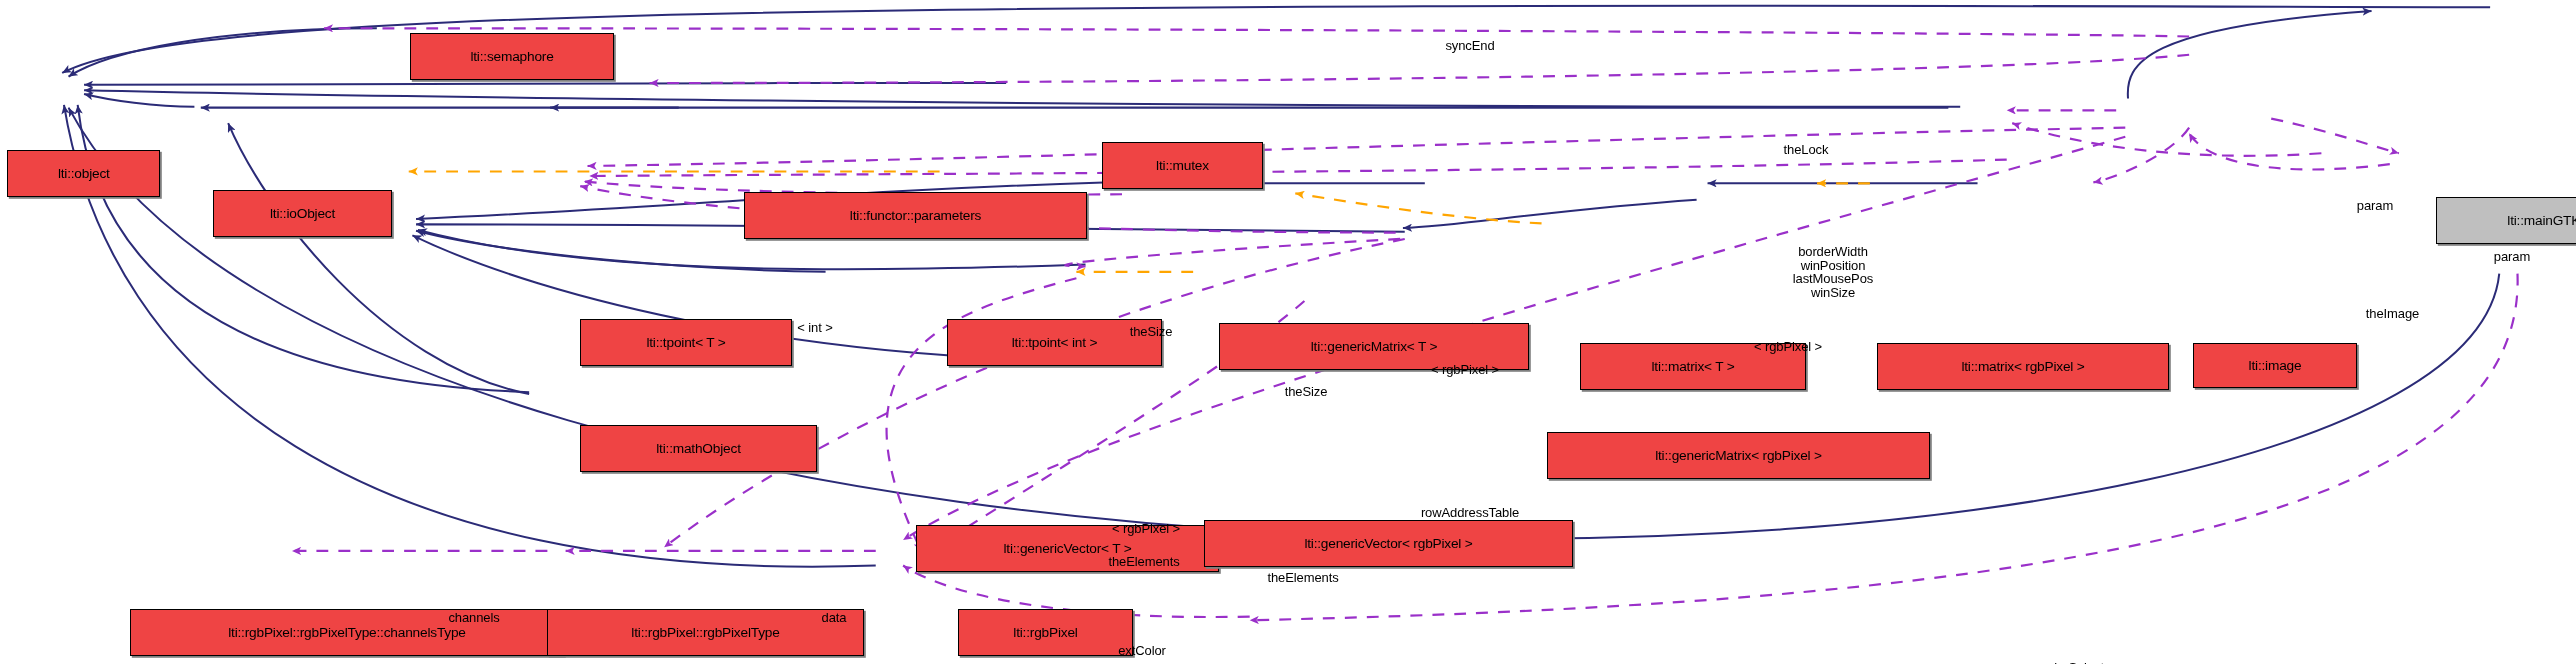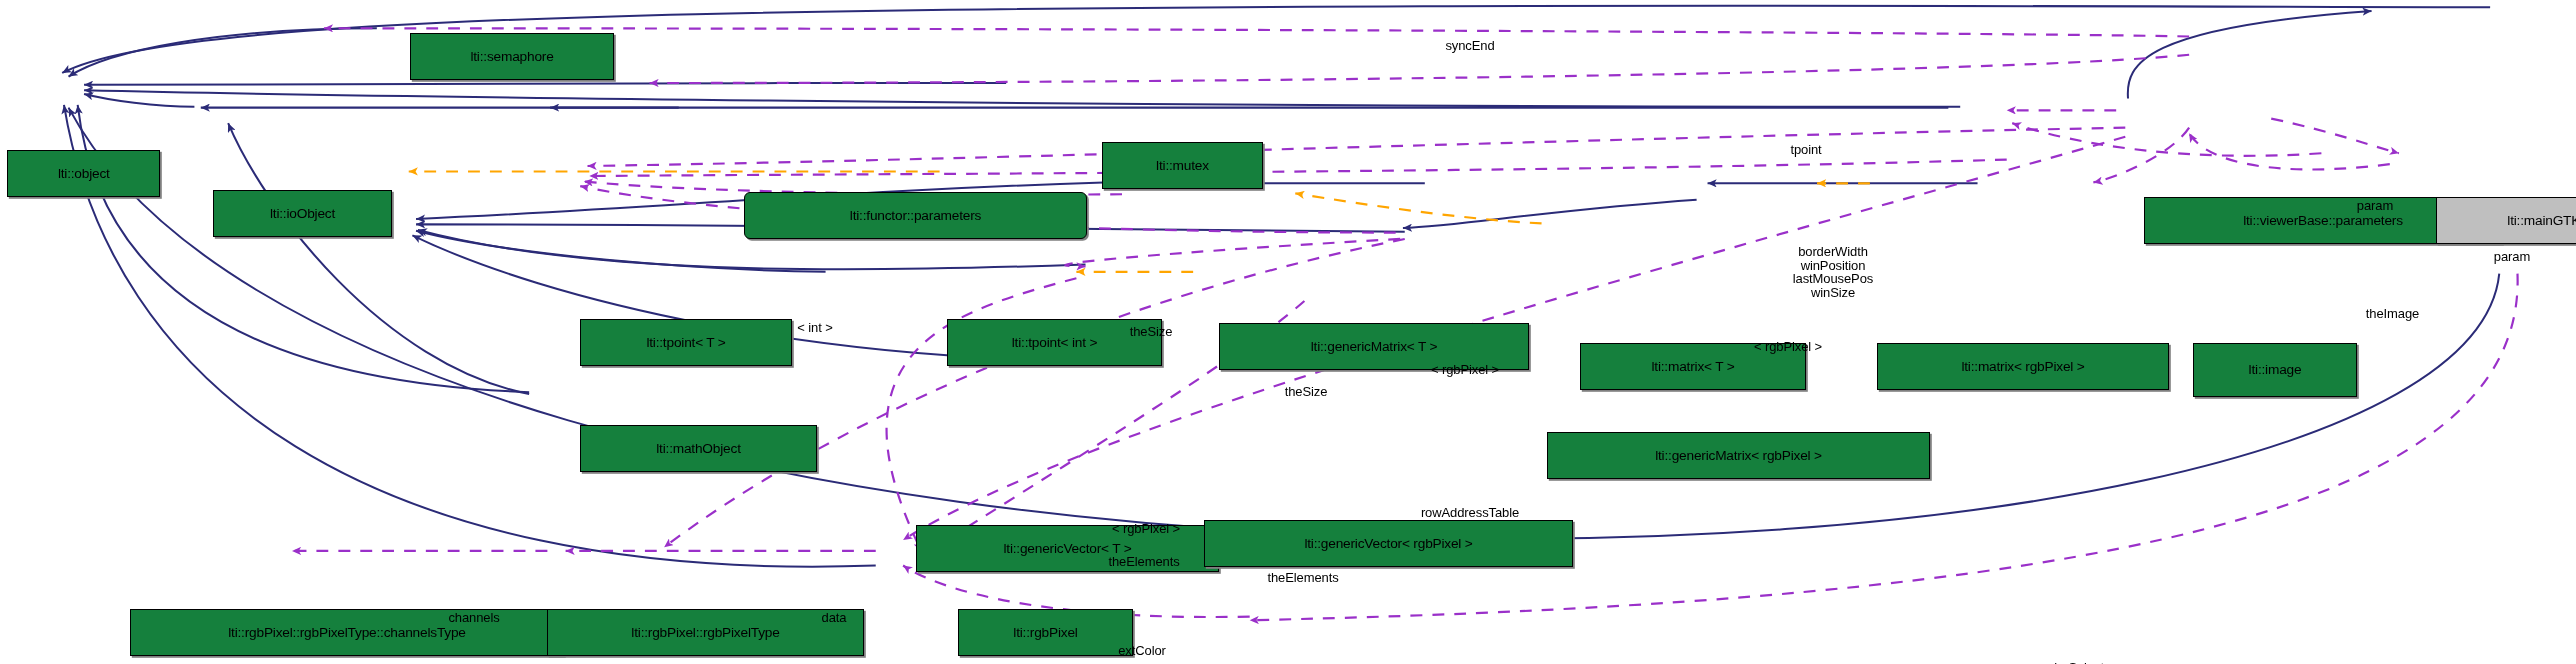"lti::semaphore" .nodebox { background: #15803d -> #ef4444 }
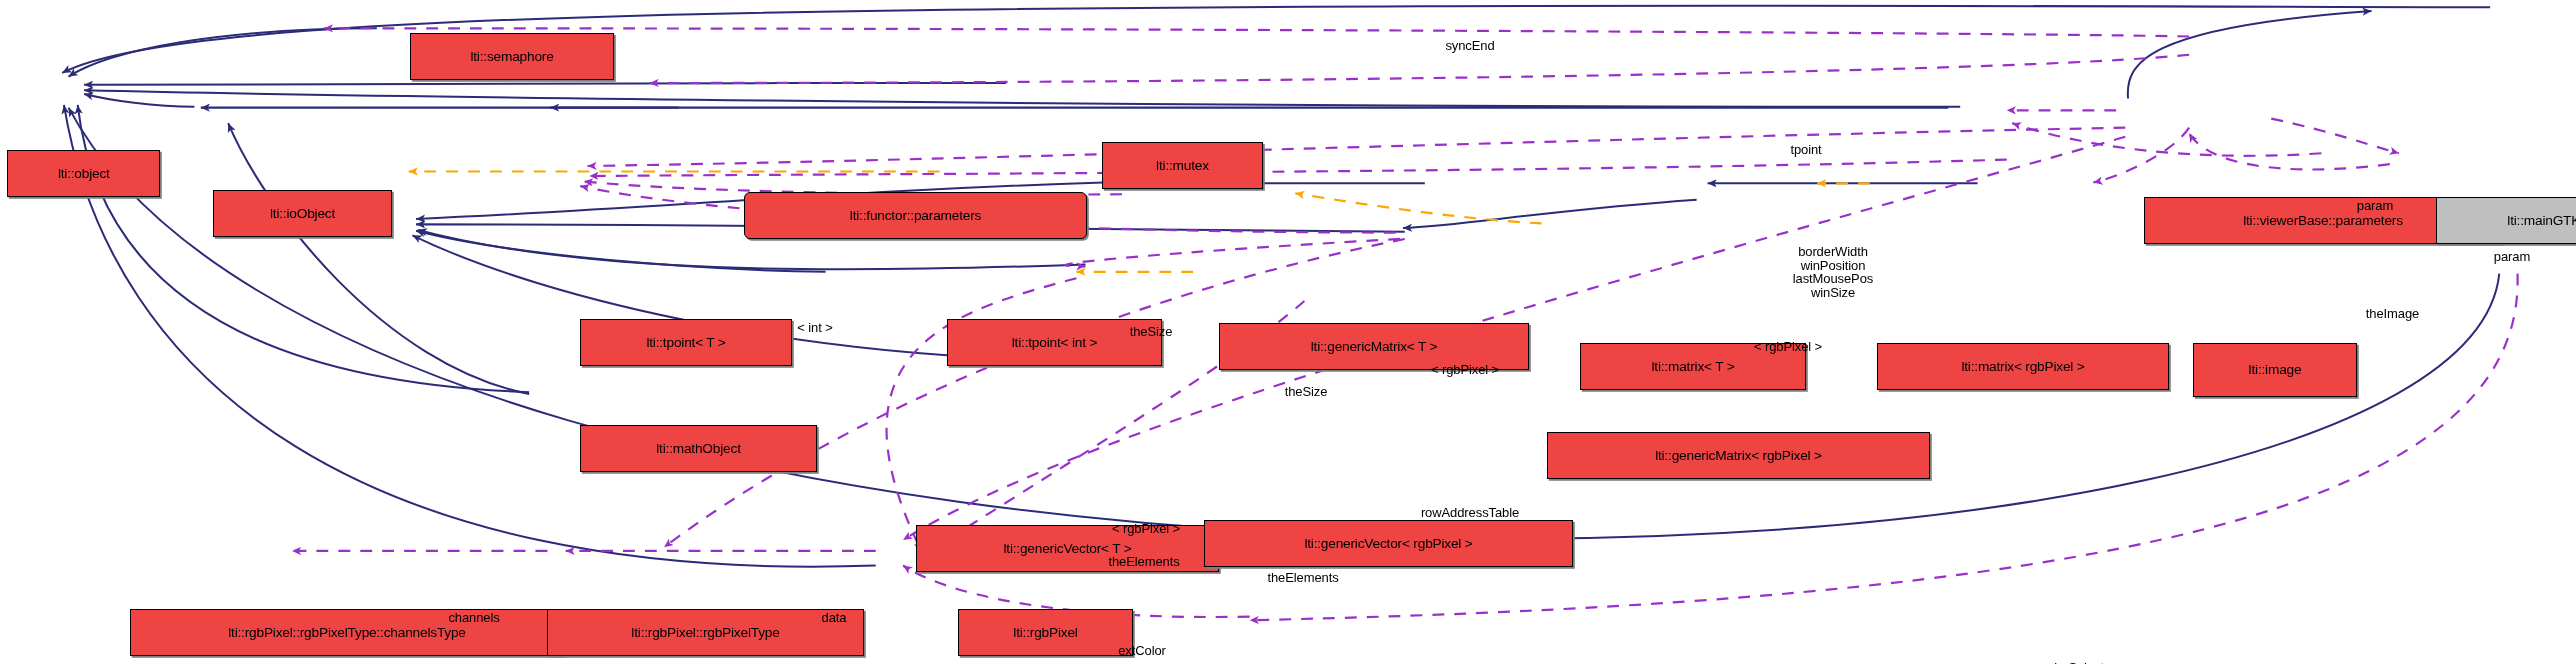"tpoint" div.edgelabel { text: tpoint -> theLock }
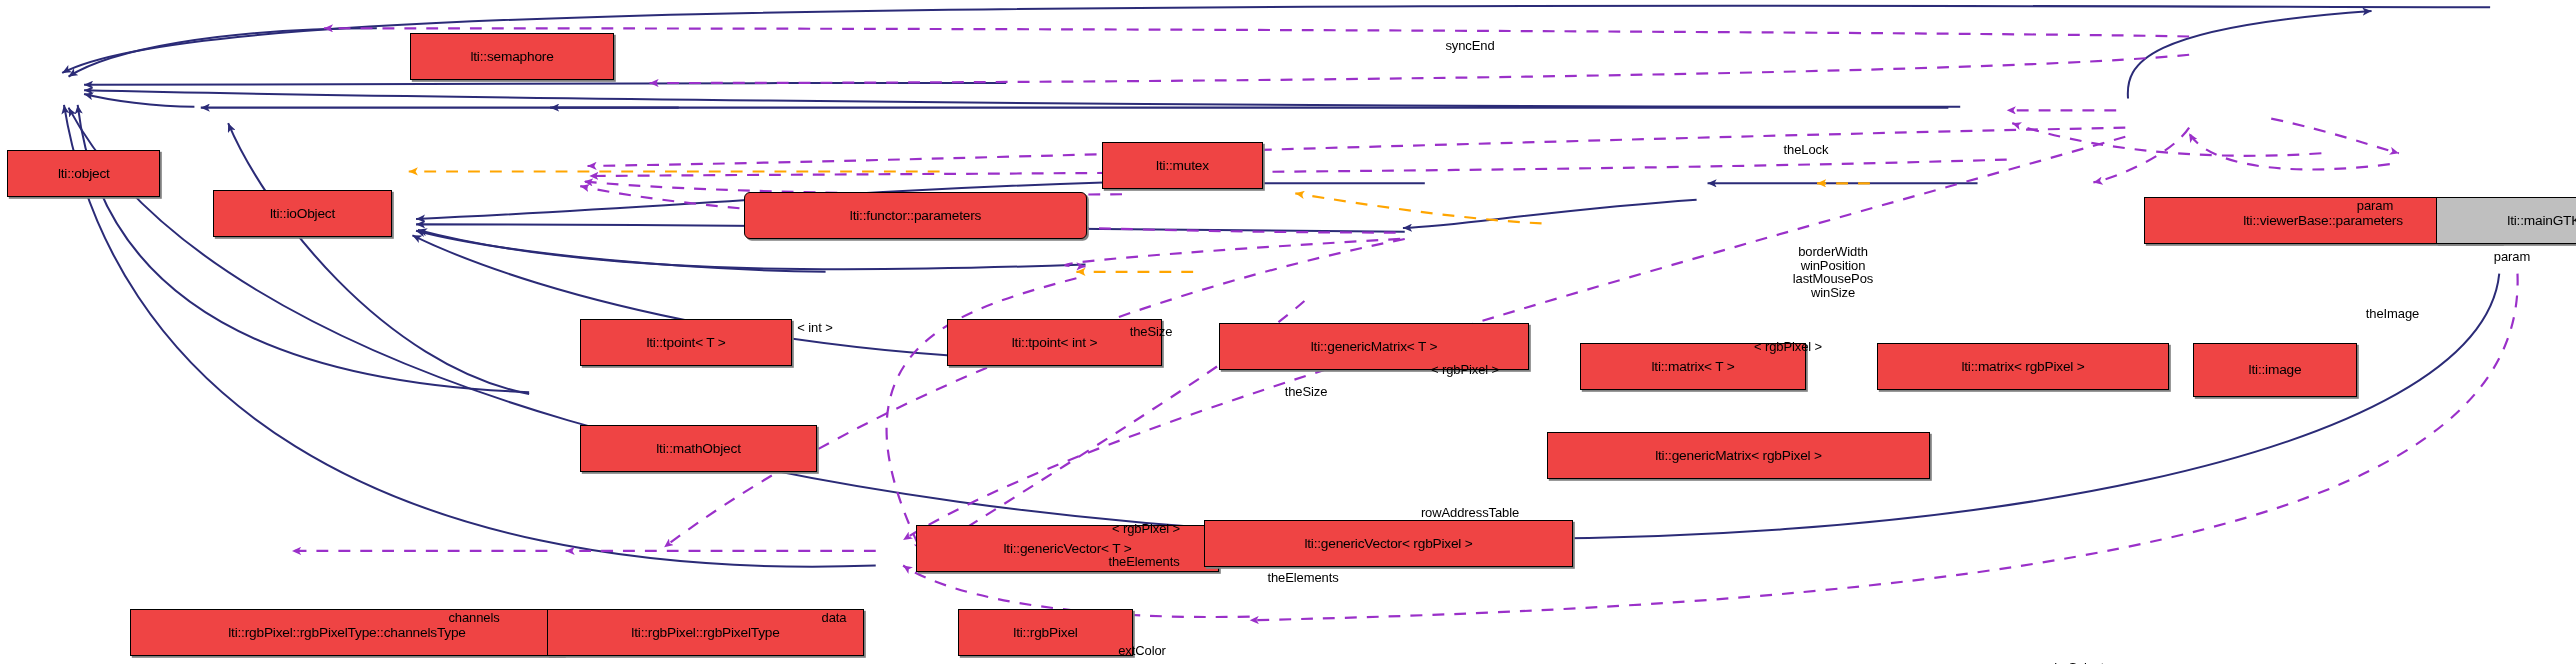"lti::functor::parameters" div.nodebox { border-radius: 6px -> none }
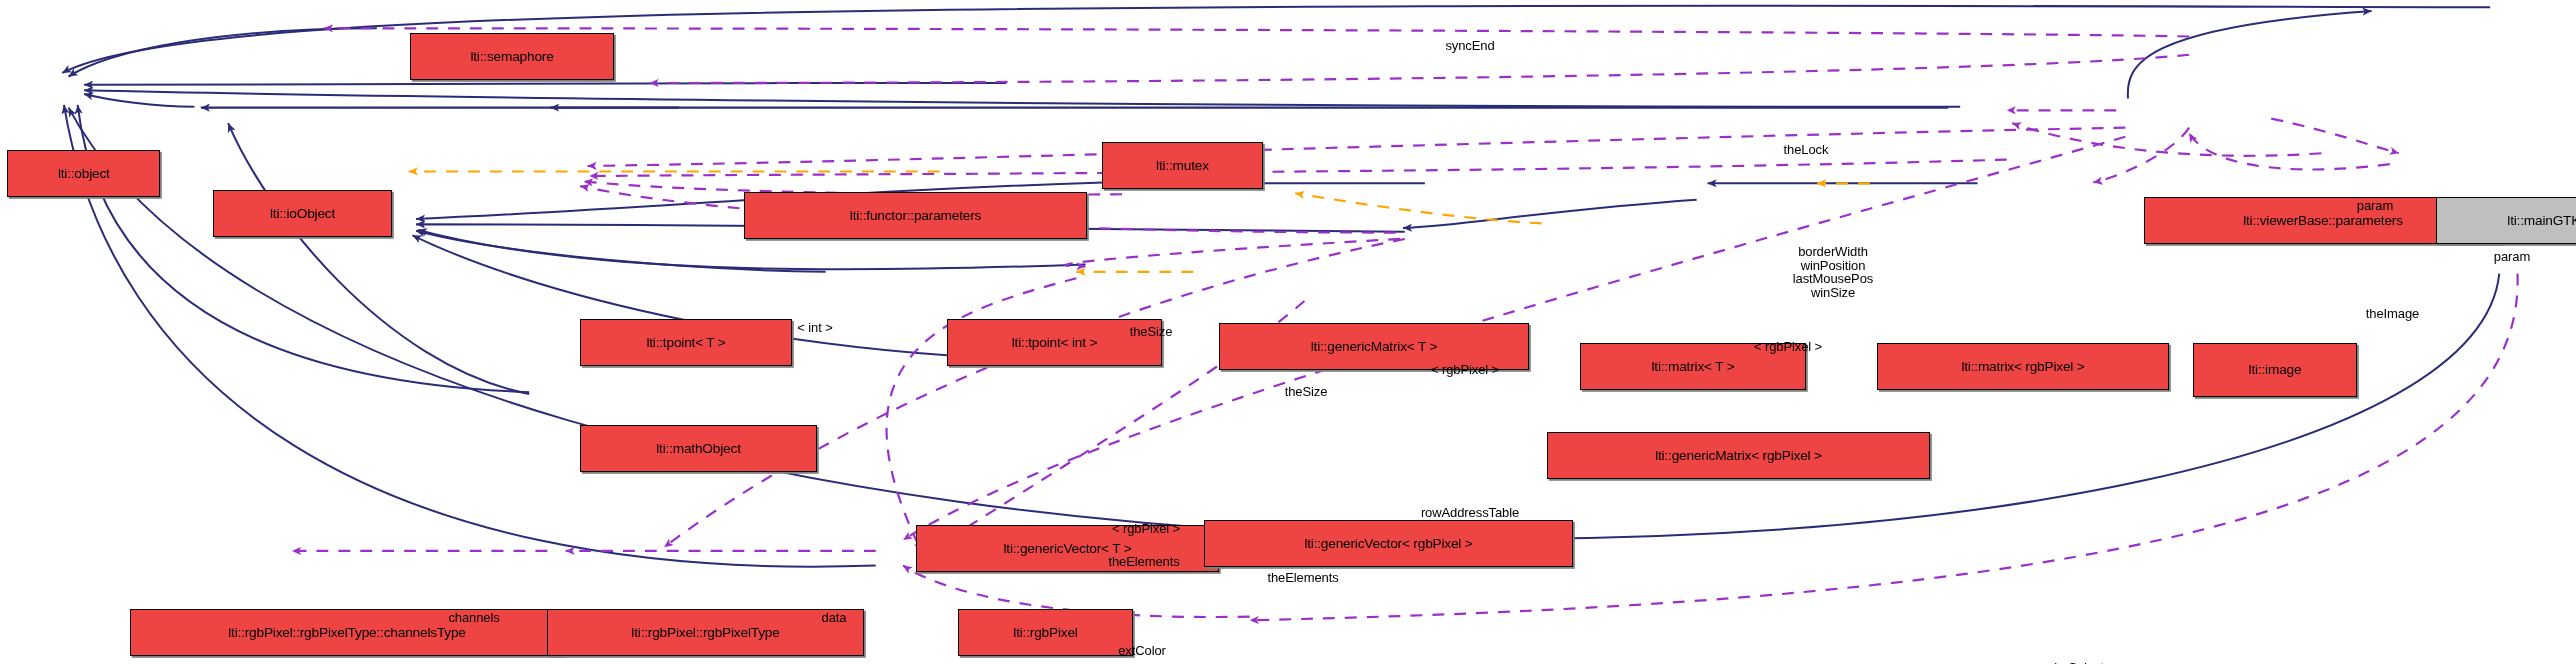"lti::viewerBase::parameters" div.nodebox { html: <div>lti::viewerBase::parameters</div> -> none }
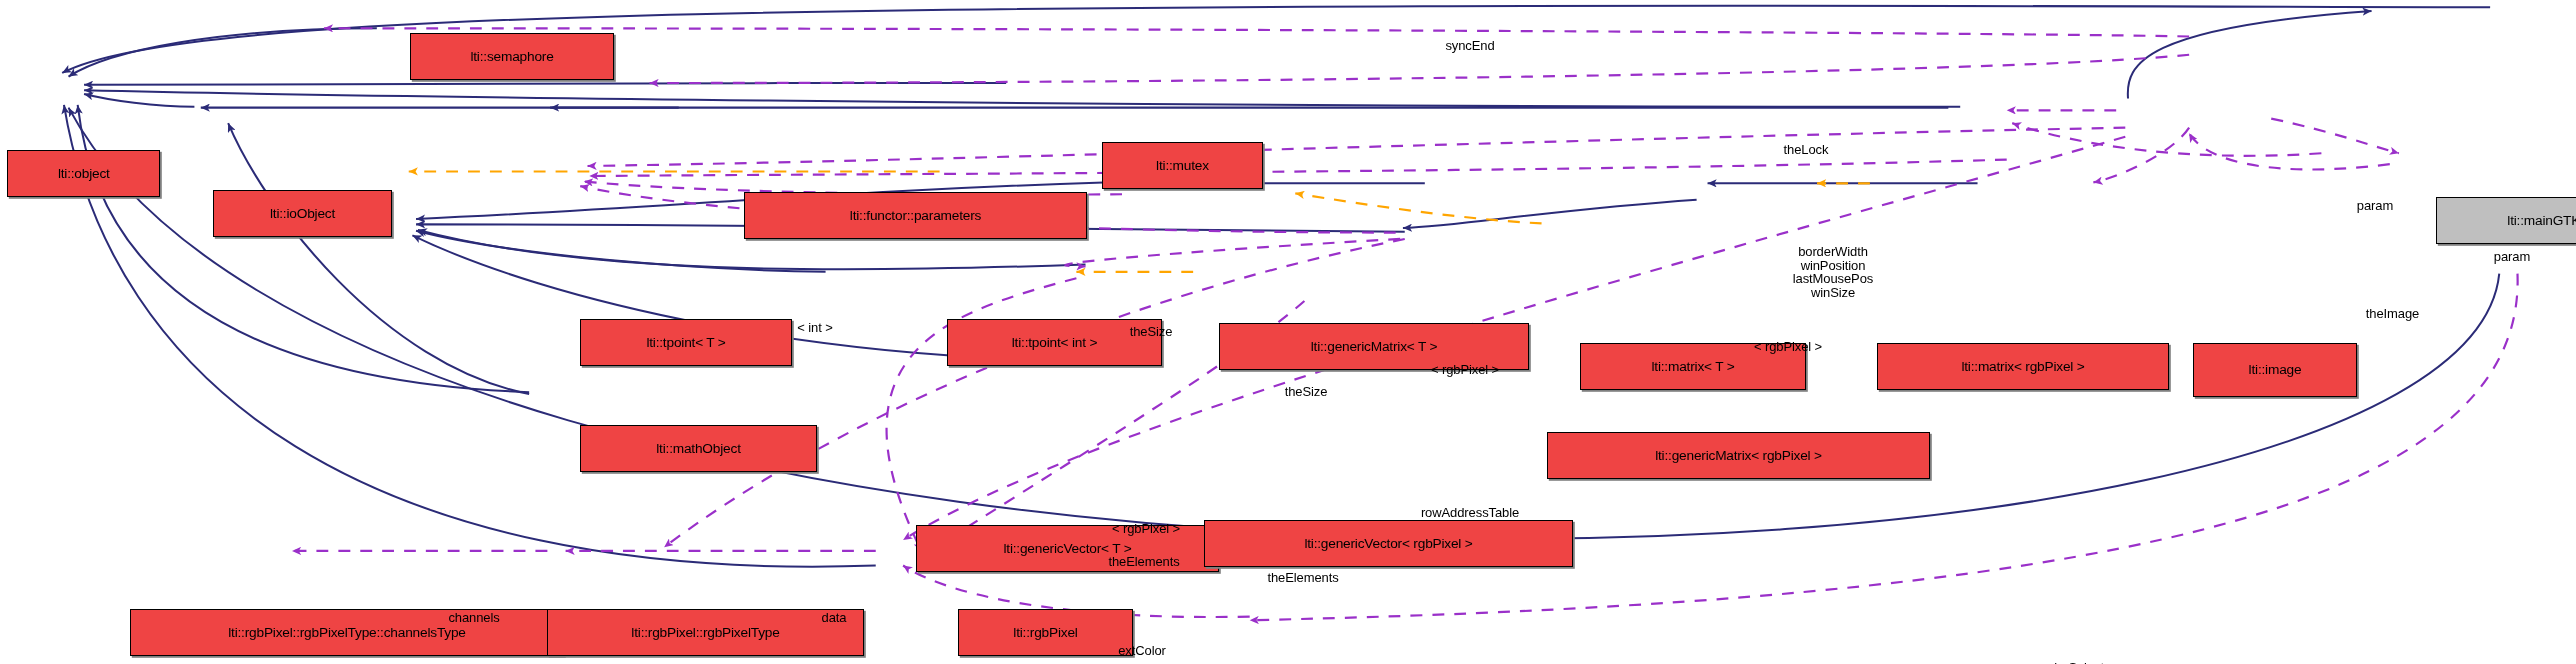"lti::image" div.nodebox { height: 54px -> 45px }
